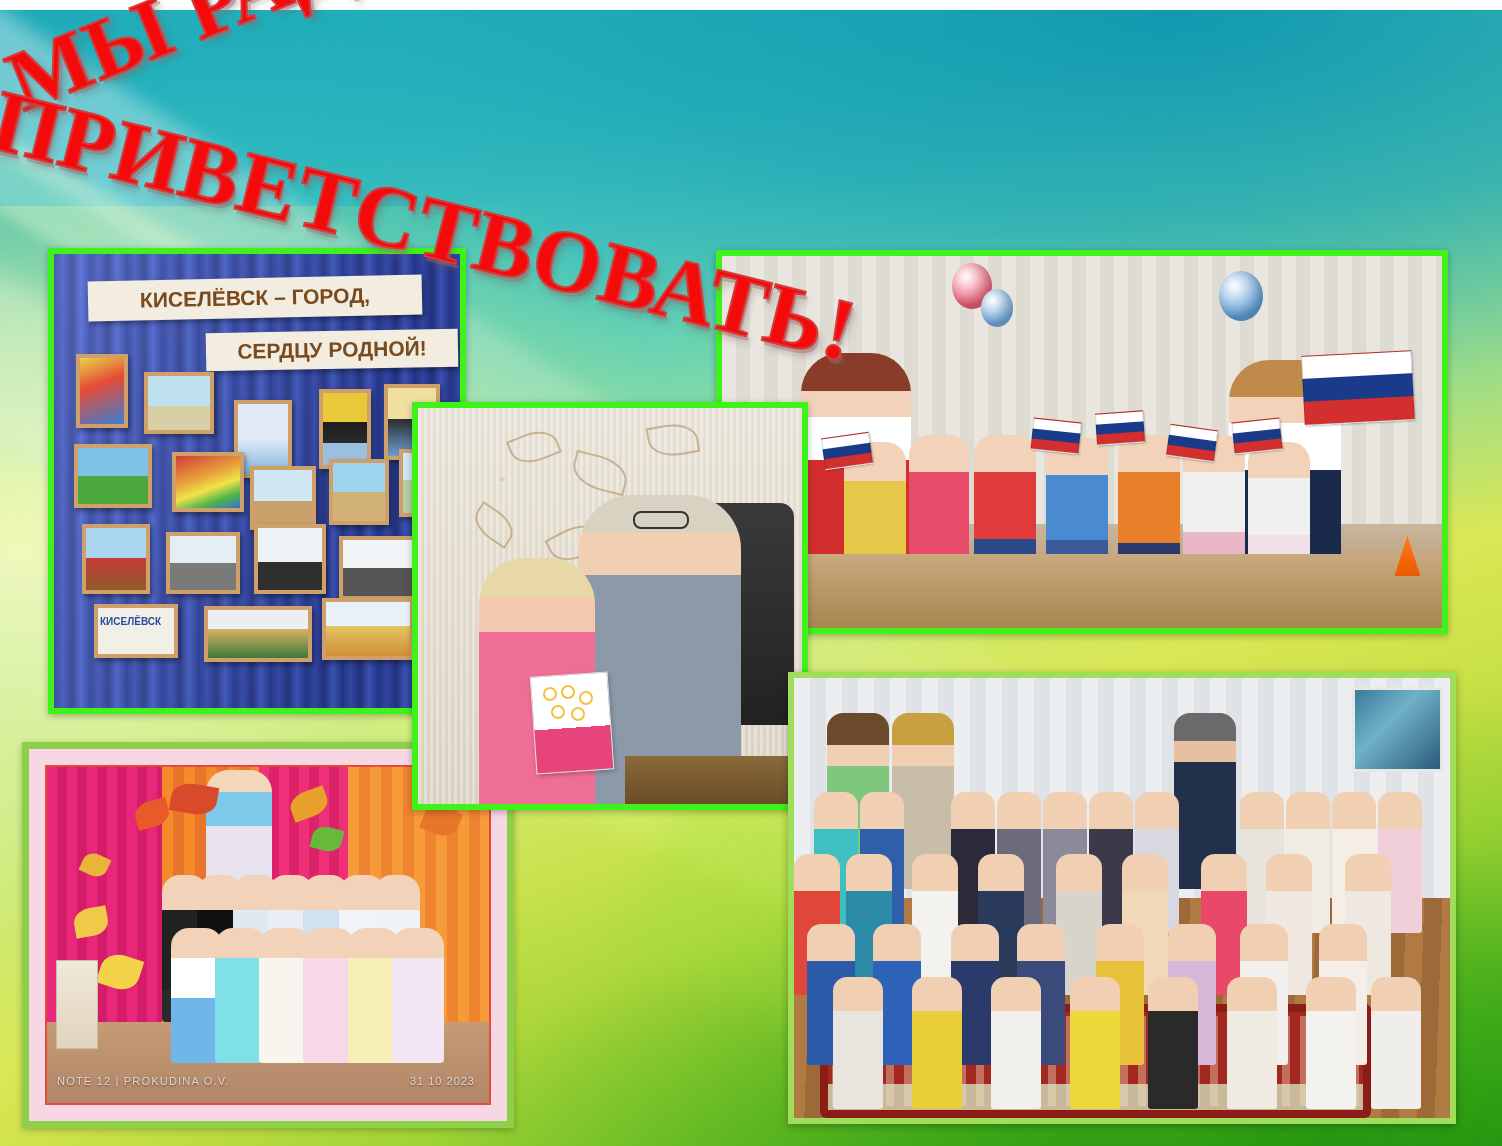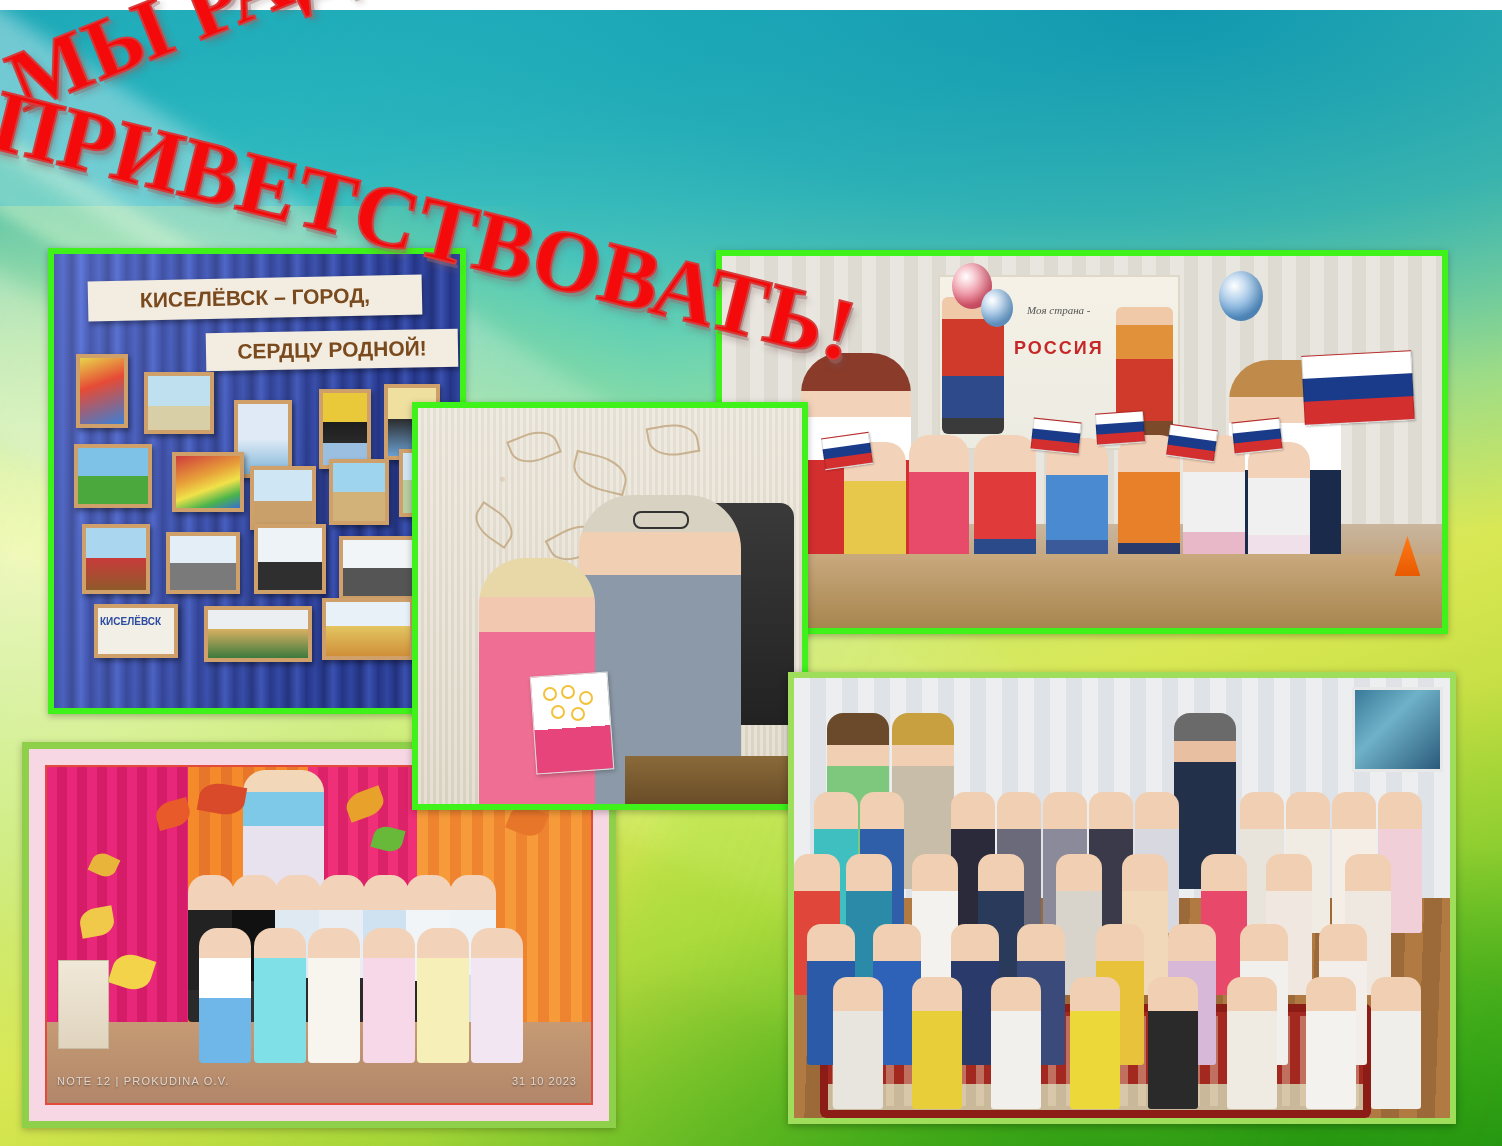"Моя страна -" div.p2-banner { html: <div> <span>Моя страна -</span> <span>РОССИЯ</span> <span></span> <span></span> </div> -> none }
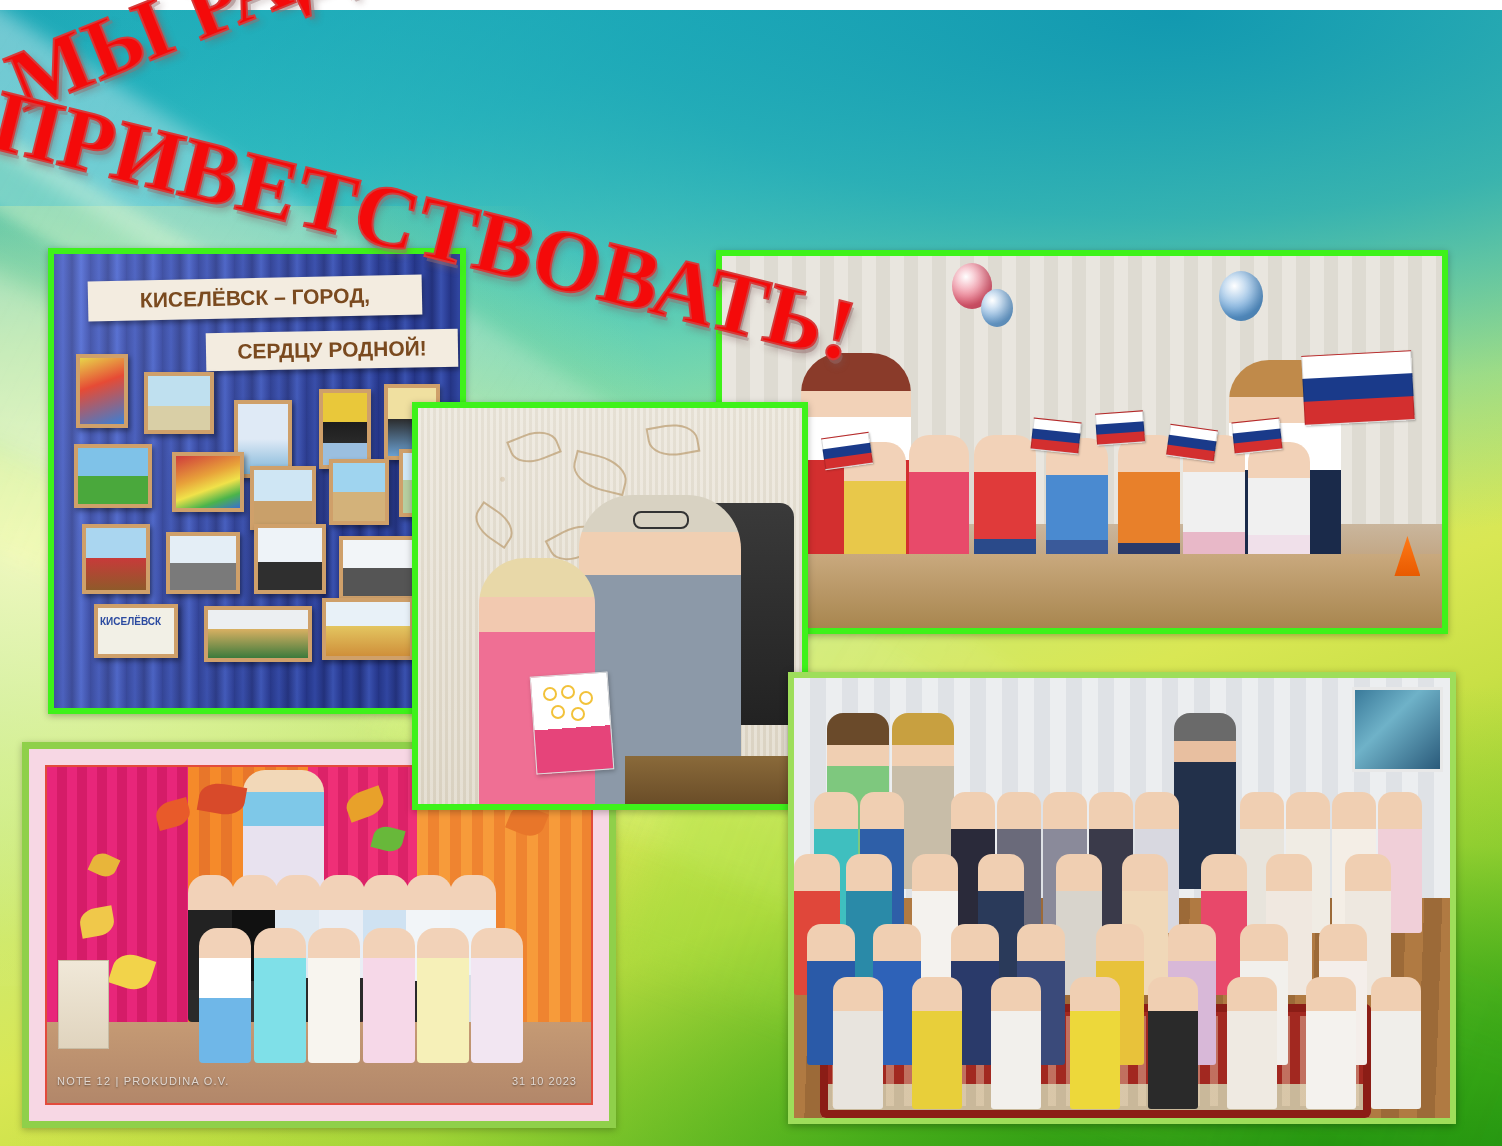"NOTE 12 | PROKUDINA O.V." #photo-4 { width: 594px -> 492px }
